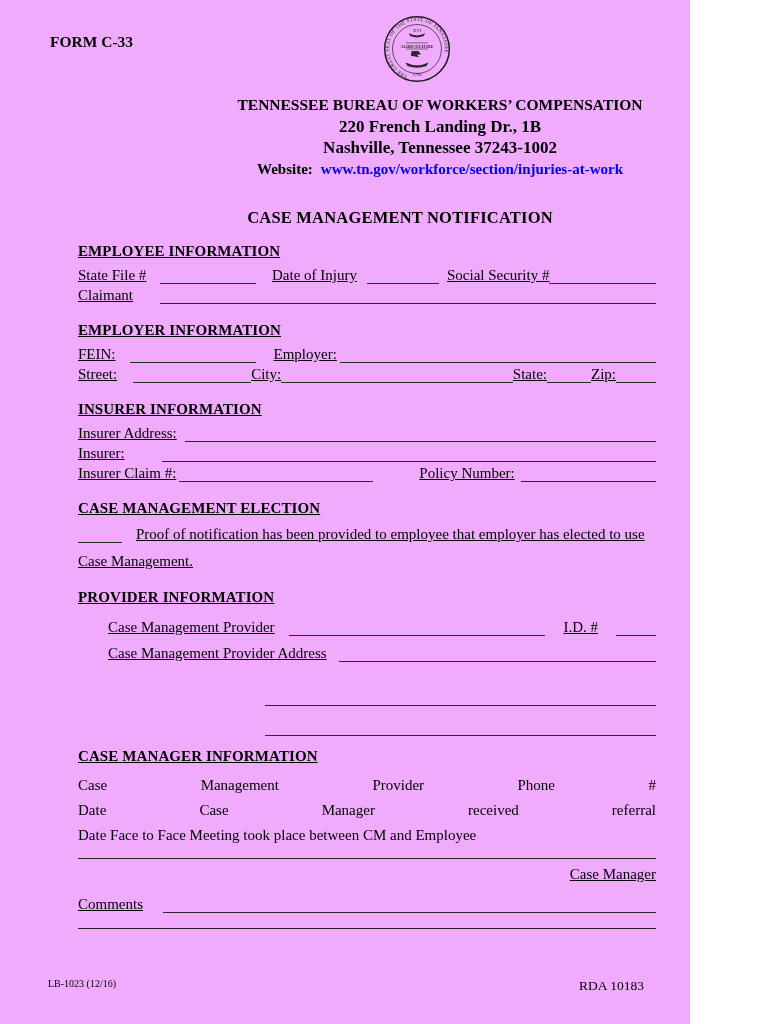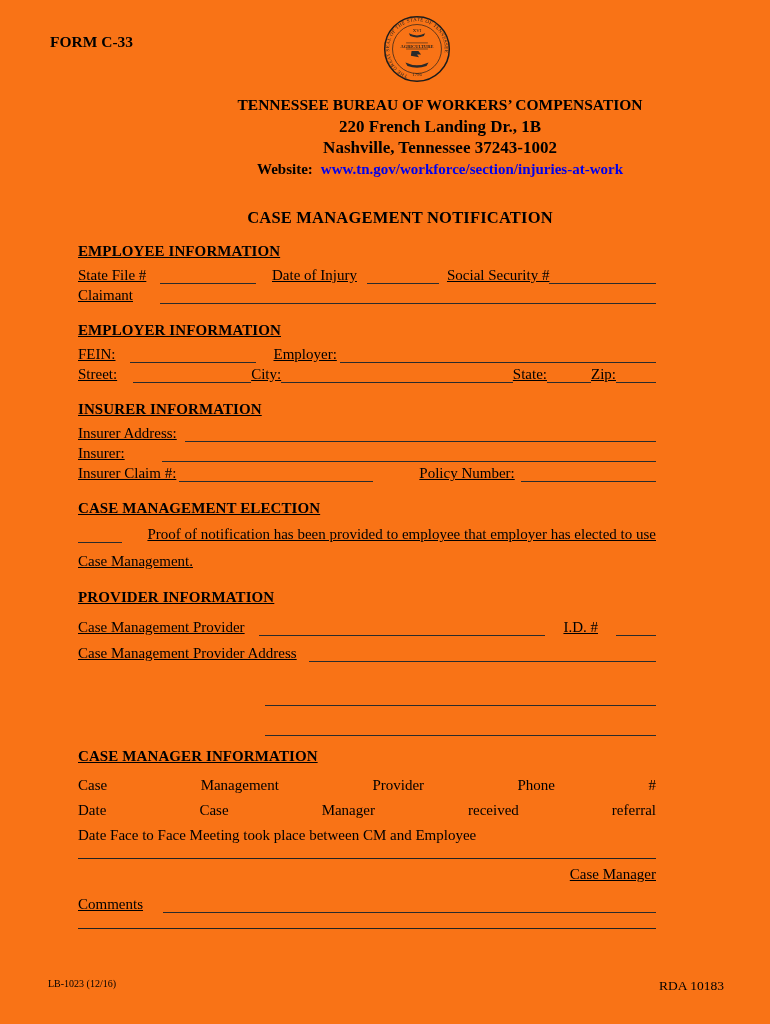"FORM C-33" .page { background: #f97316 -> #f0abfc; width: 770px -> 690px }
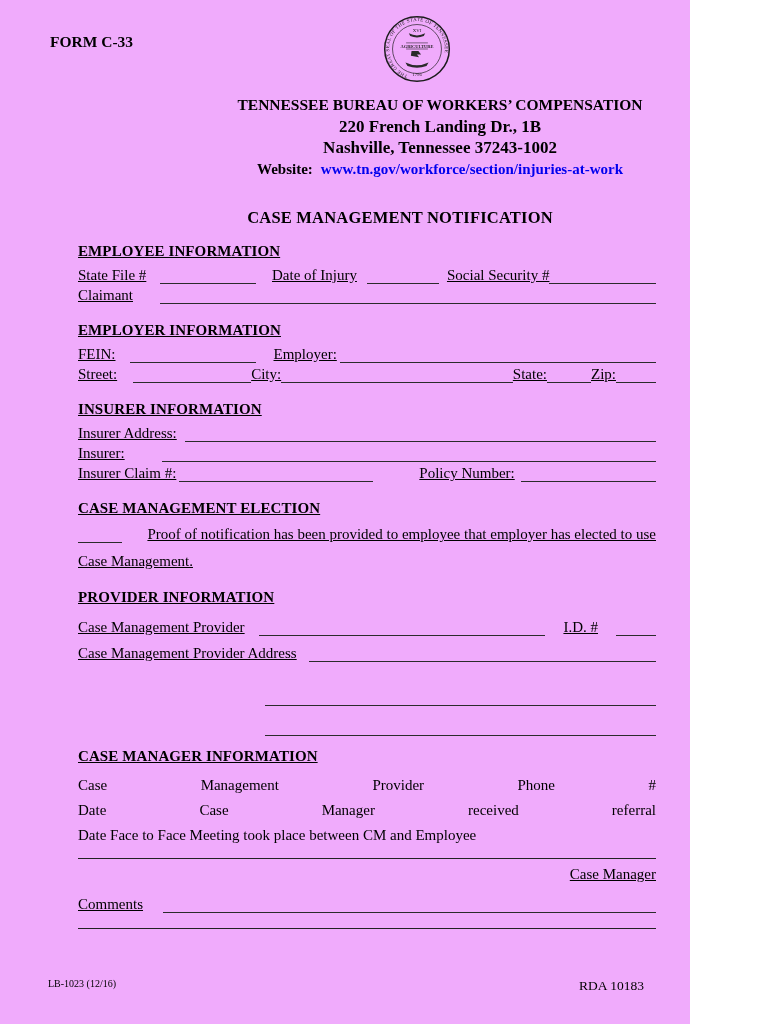"Proof of notification has been" .election-row { justify-content: space-between -> none }
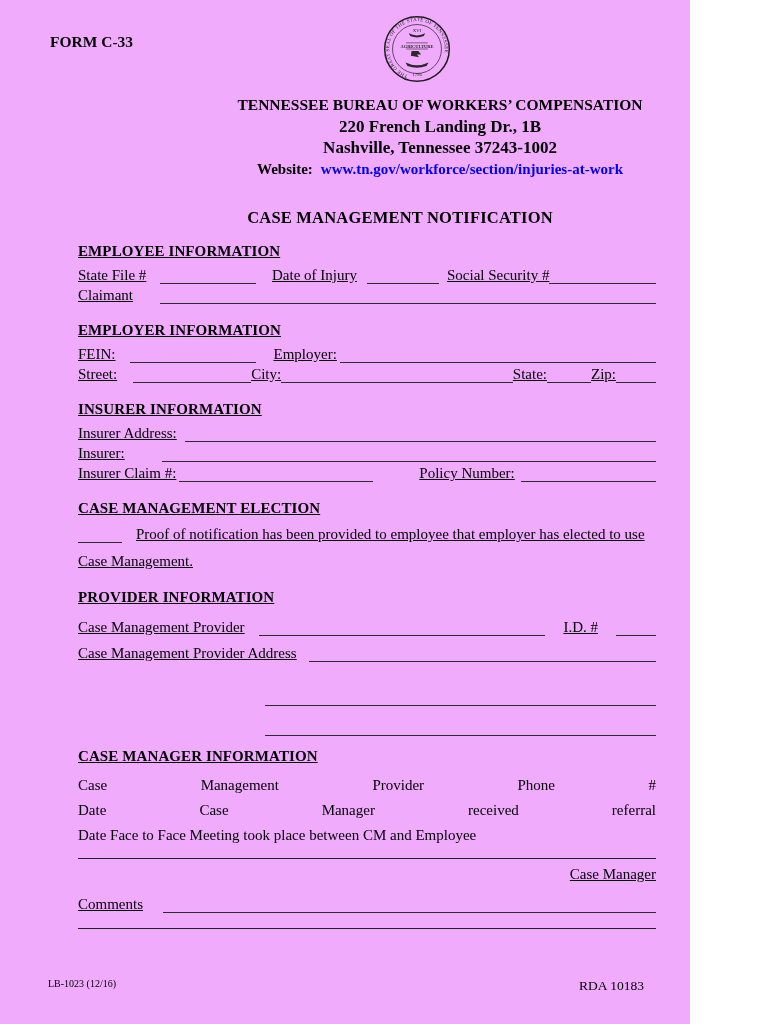"Case Management Provider" .prow { margin-left: none -> 30px }
